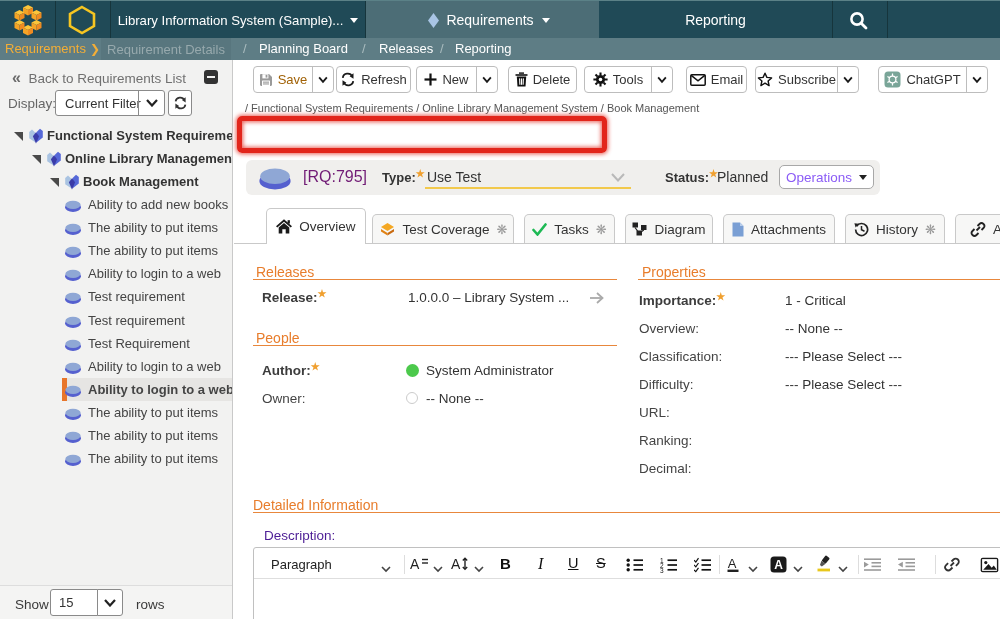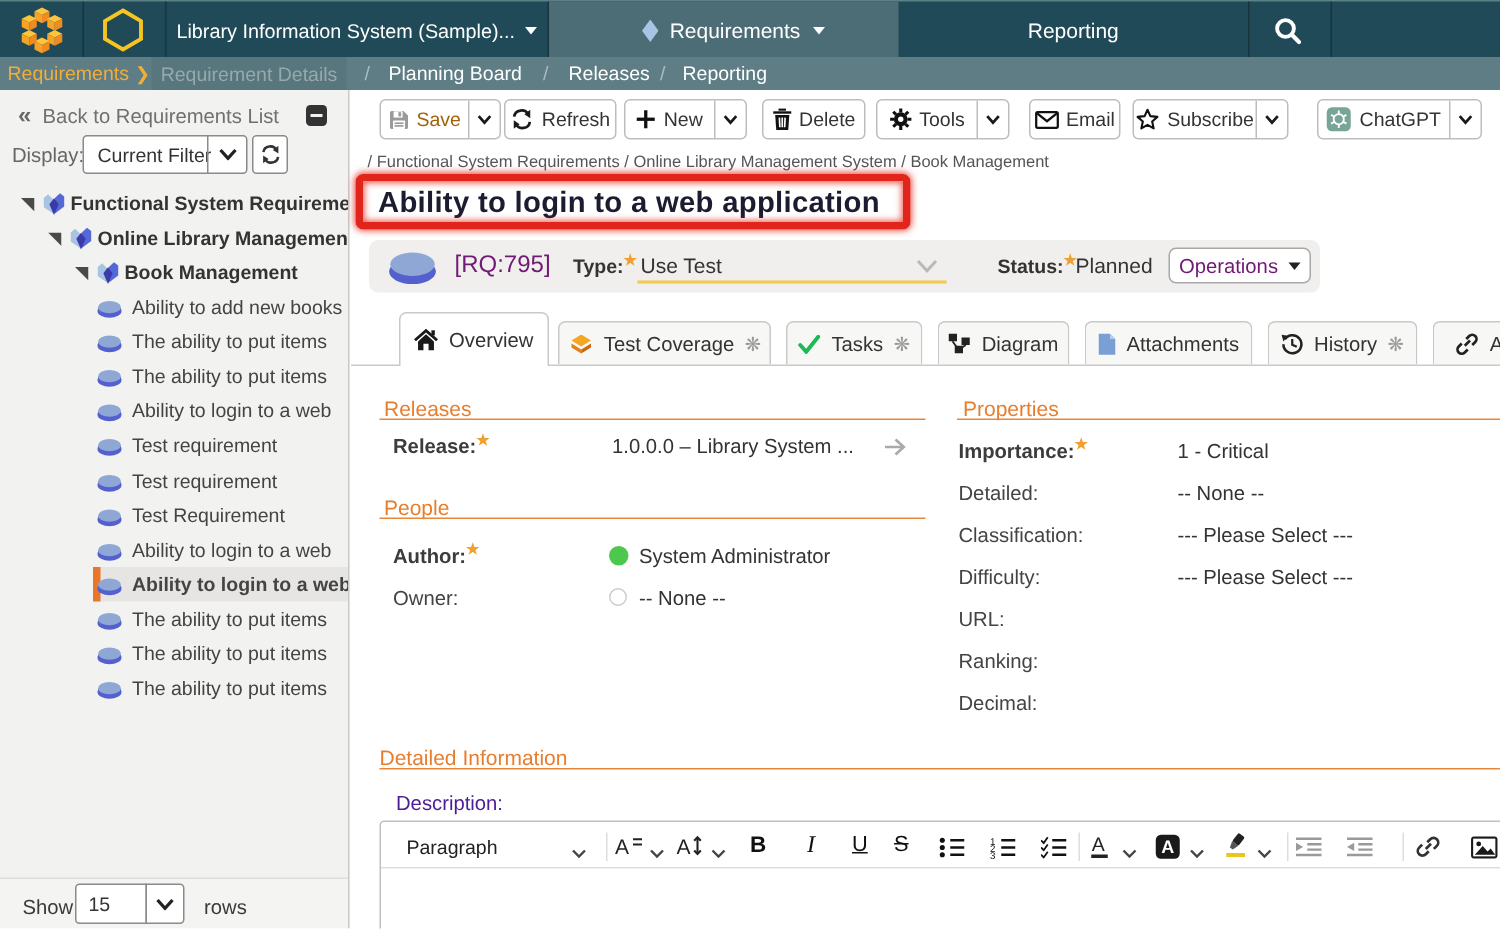"Ability to login to a web application" div { html: <div>Ability to login to a web application</div> -> none }
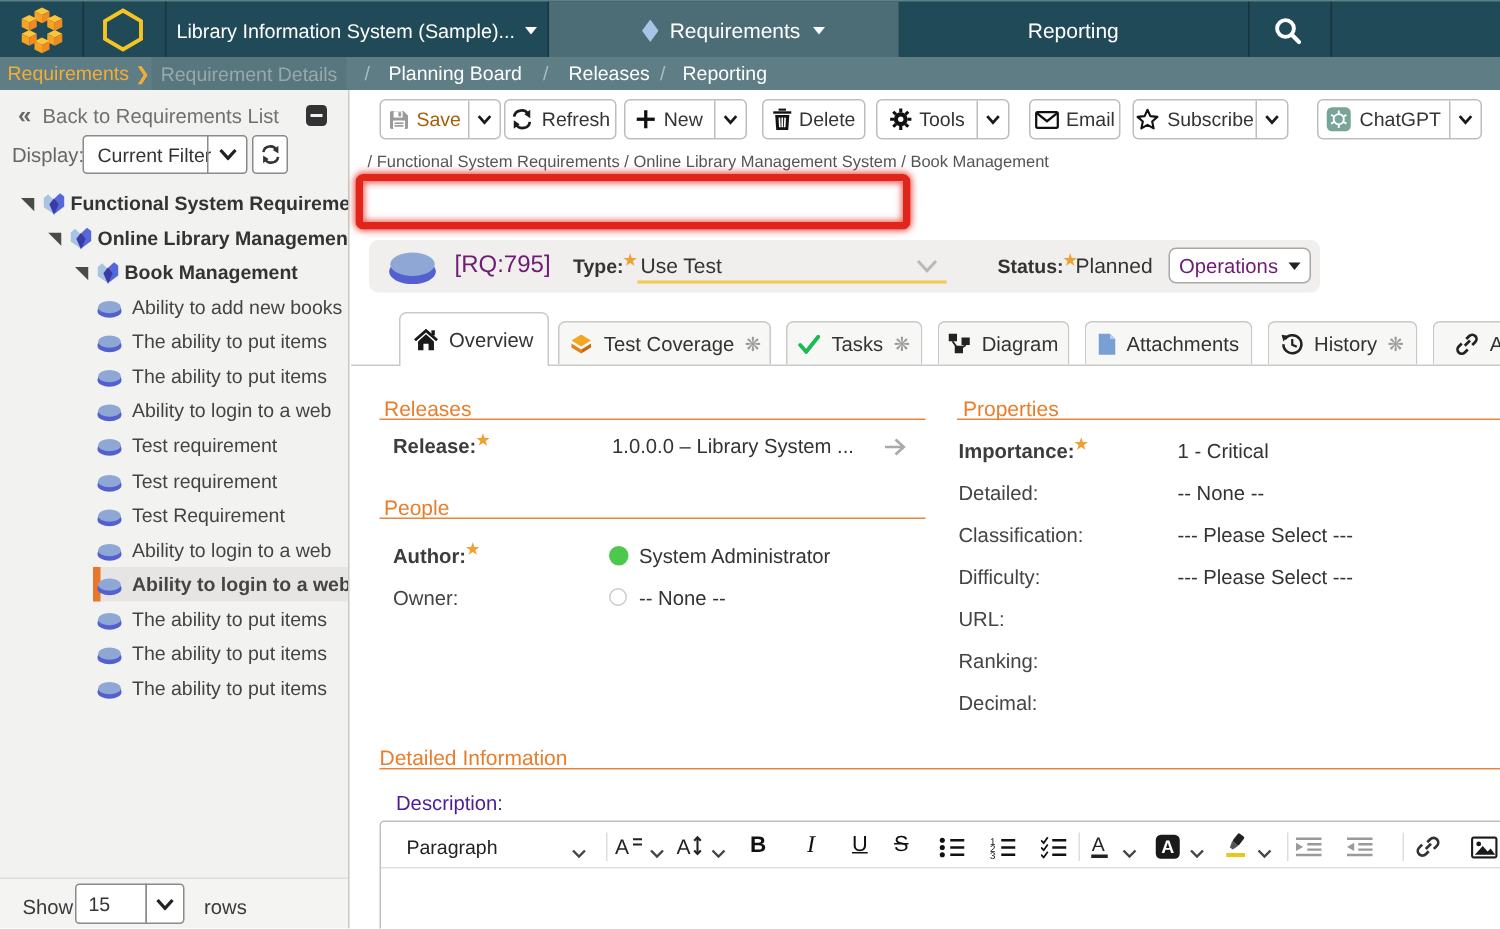"Operations" div { color: #701a75 -> #8b5cf6 }
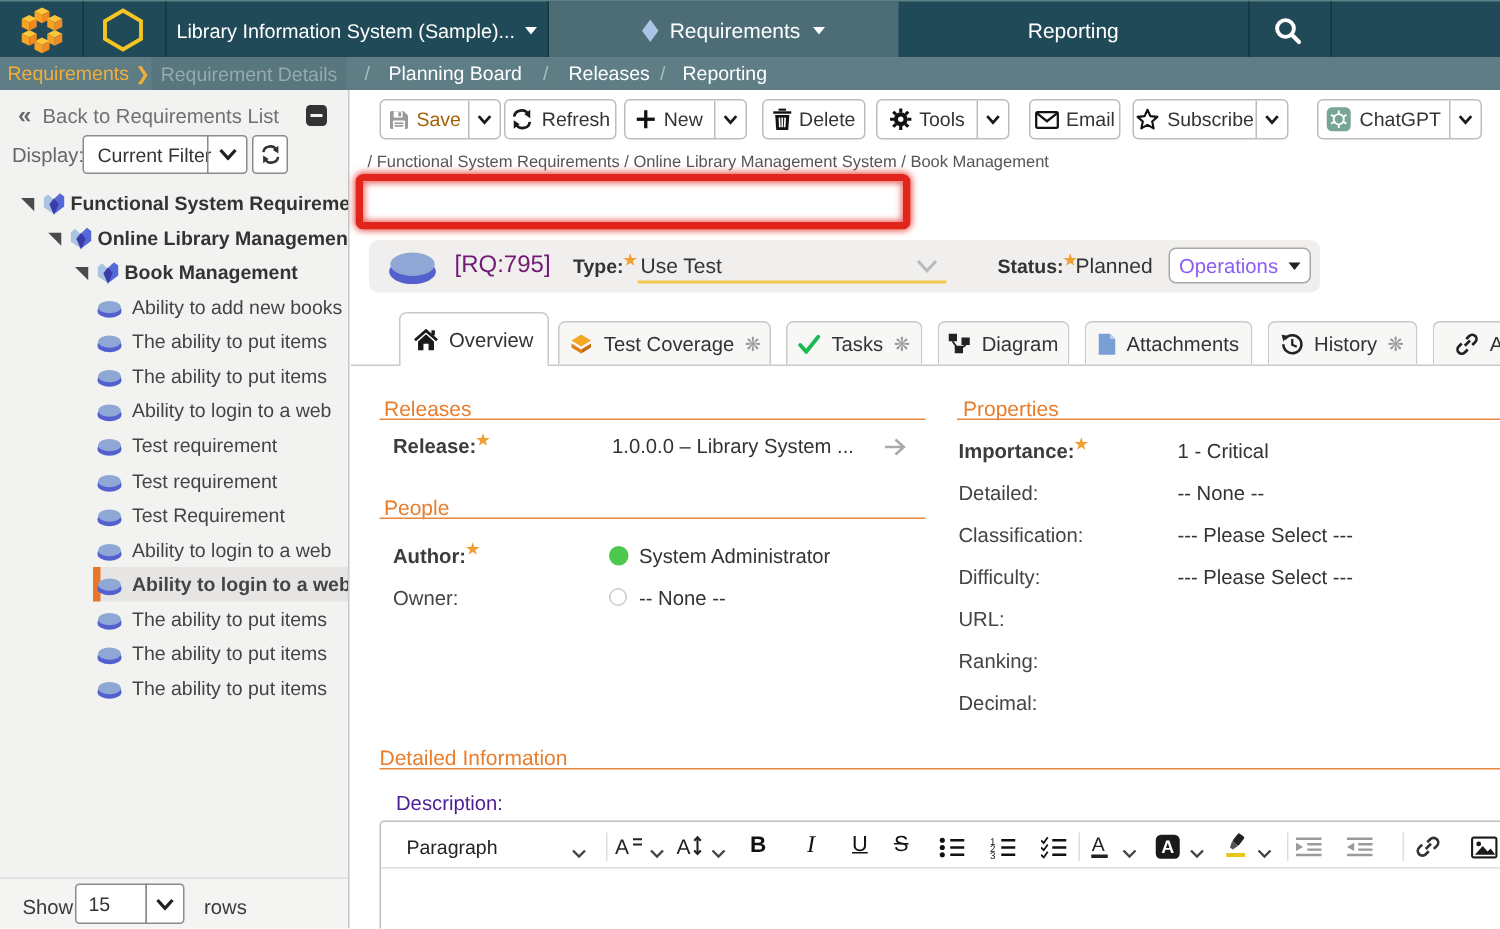"Detailed:" div.flabel { text: Detailed -> Overview }
